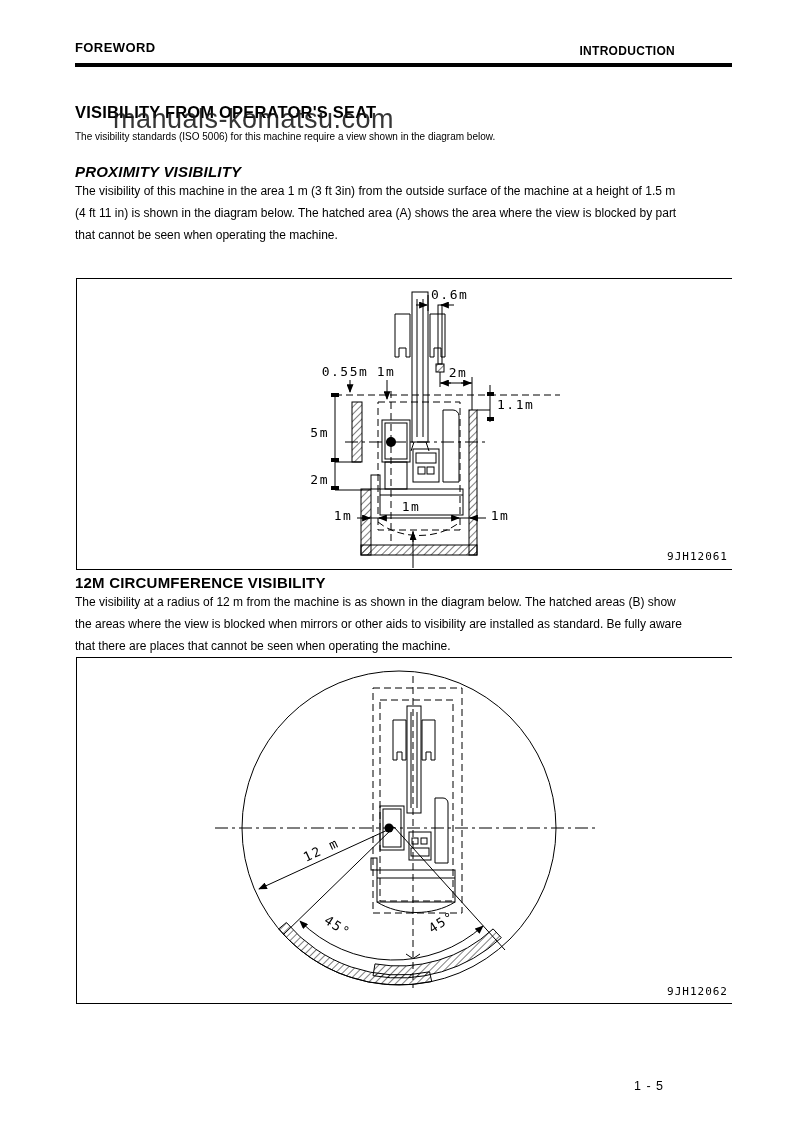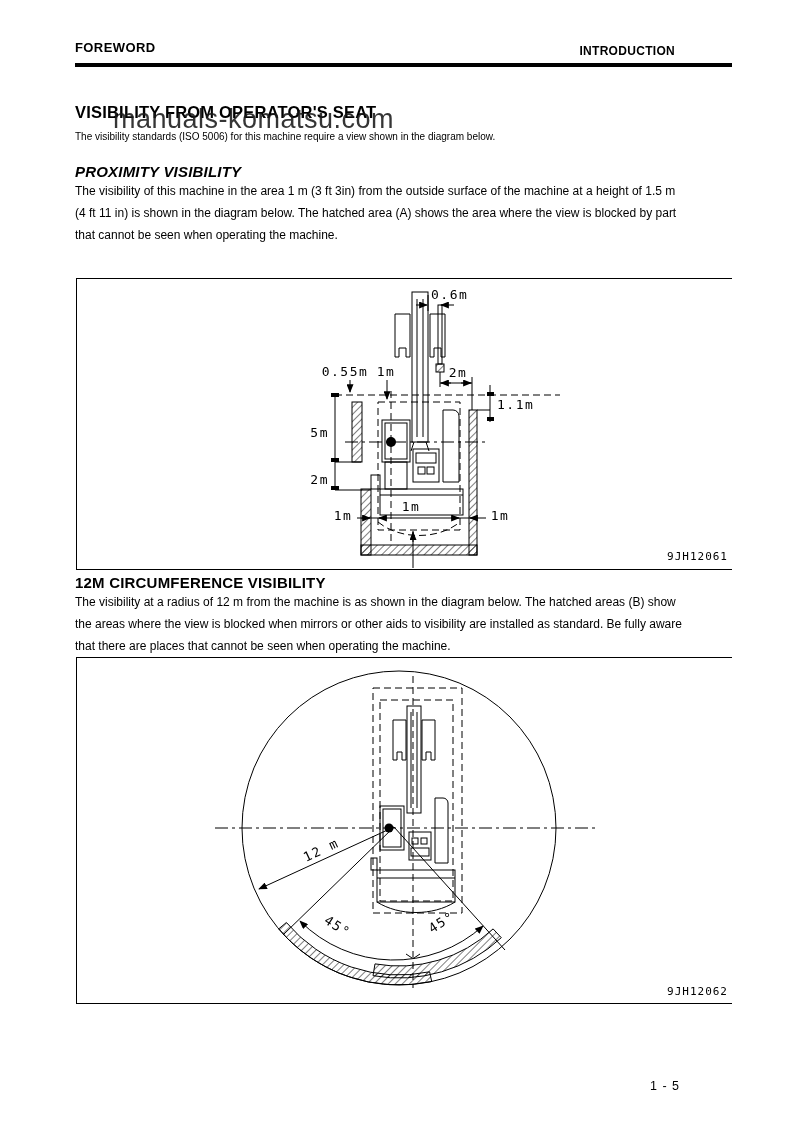"1 - 5" .pgnum { right: 52px -> 68px }
